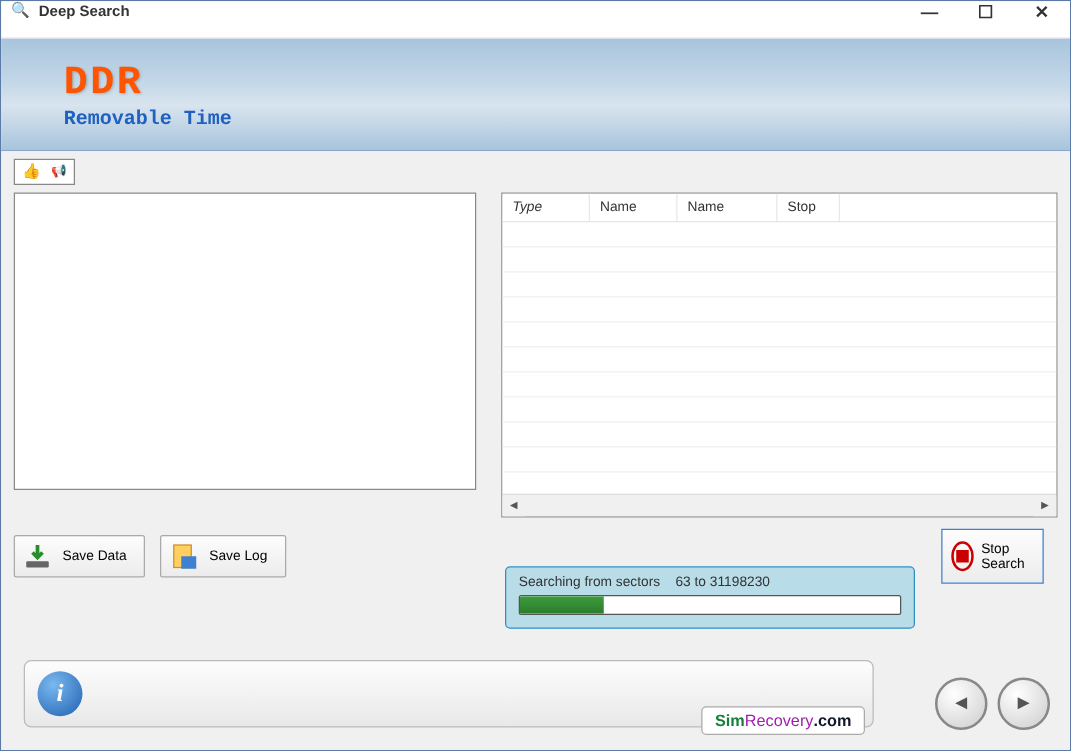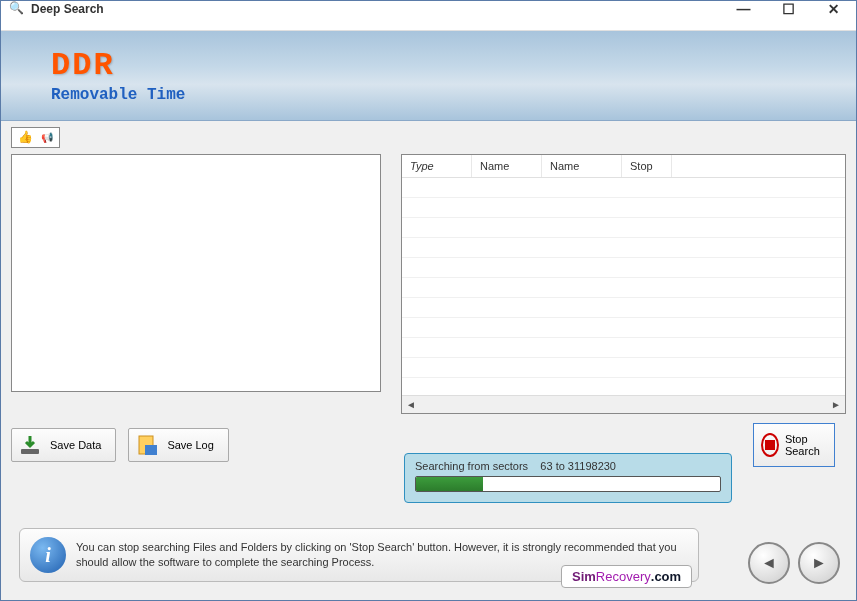"You can stop searching Files" div.info-text { html: <div>You can stop searching Files and Folders by clicking on 'Stop Search' button. However, it is strongly recommended that you should allow the software to complete the searching Process.</div> -> none }
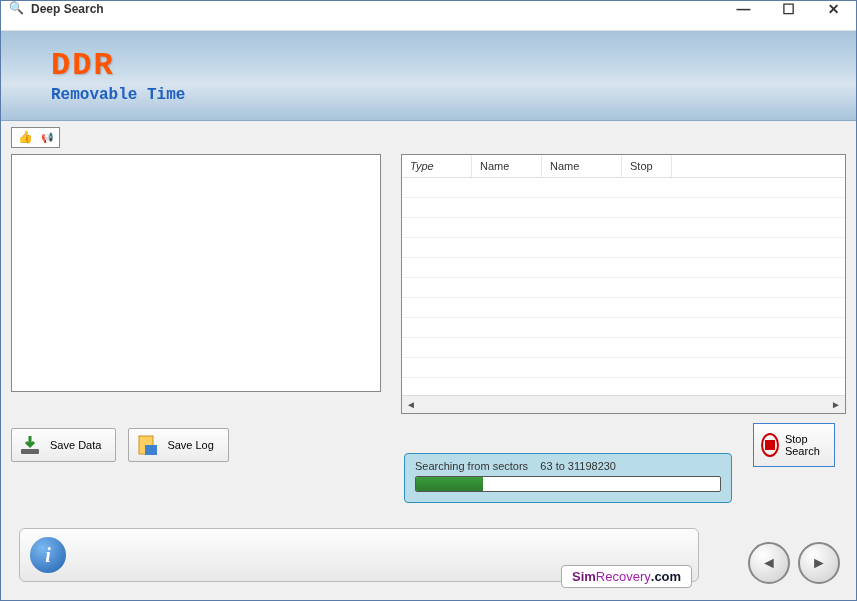"Sim" .simrec-link .sim { color: #701a75 -> #15803d }
